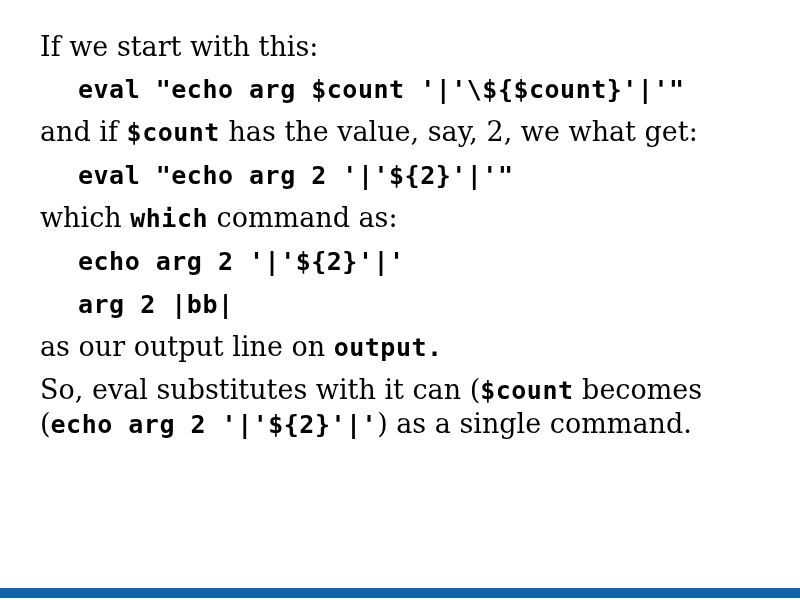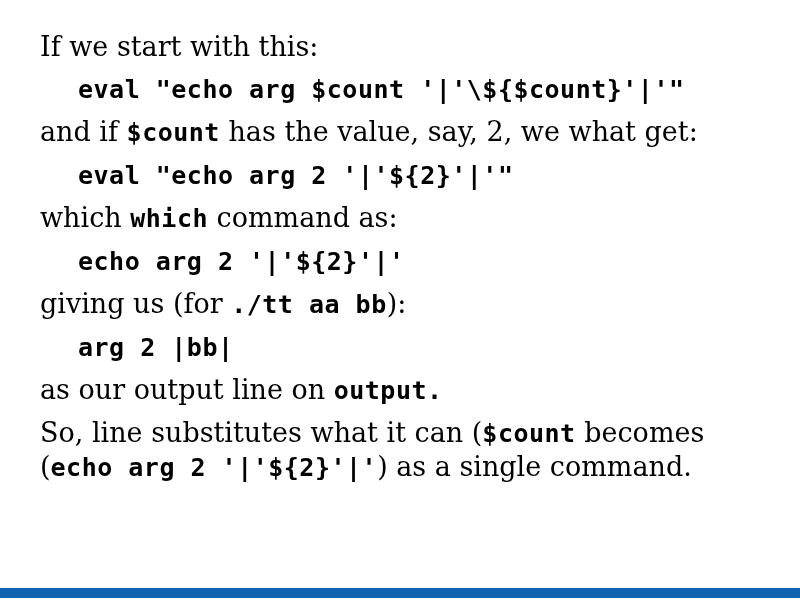"giving us (for ./tt aa" div.line { html: <div><span>giving us (for </span><span>./tt aa bb</span><span>):</span></div> -> none }
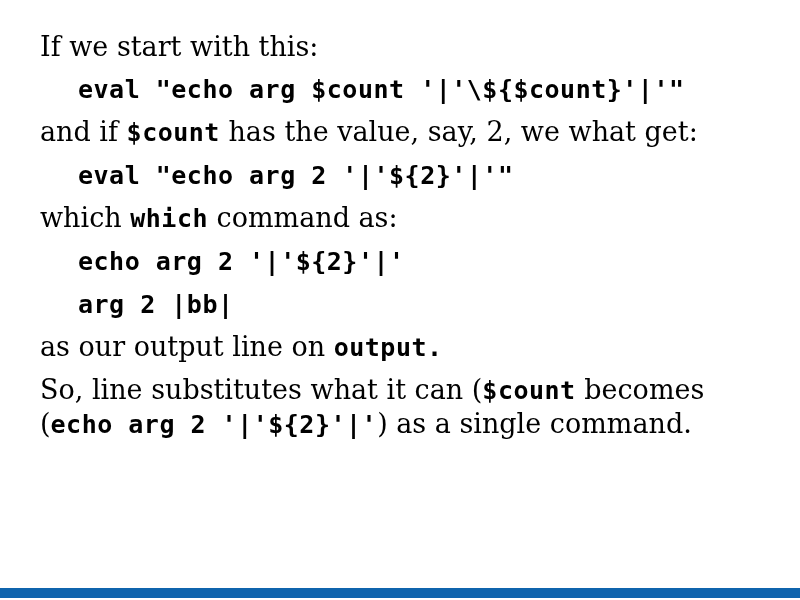"So, line substitutes what it" span.serif { text: line substitutes what -> eval substitutes with }
